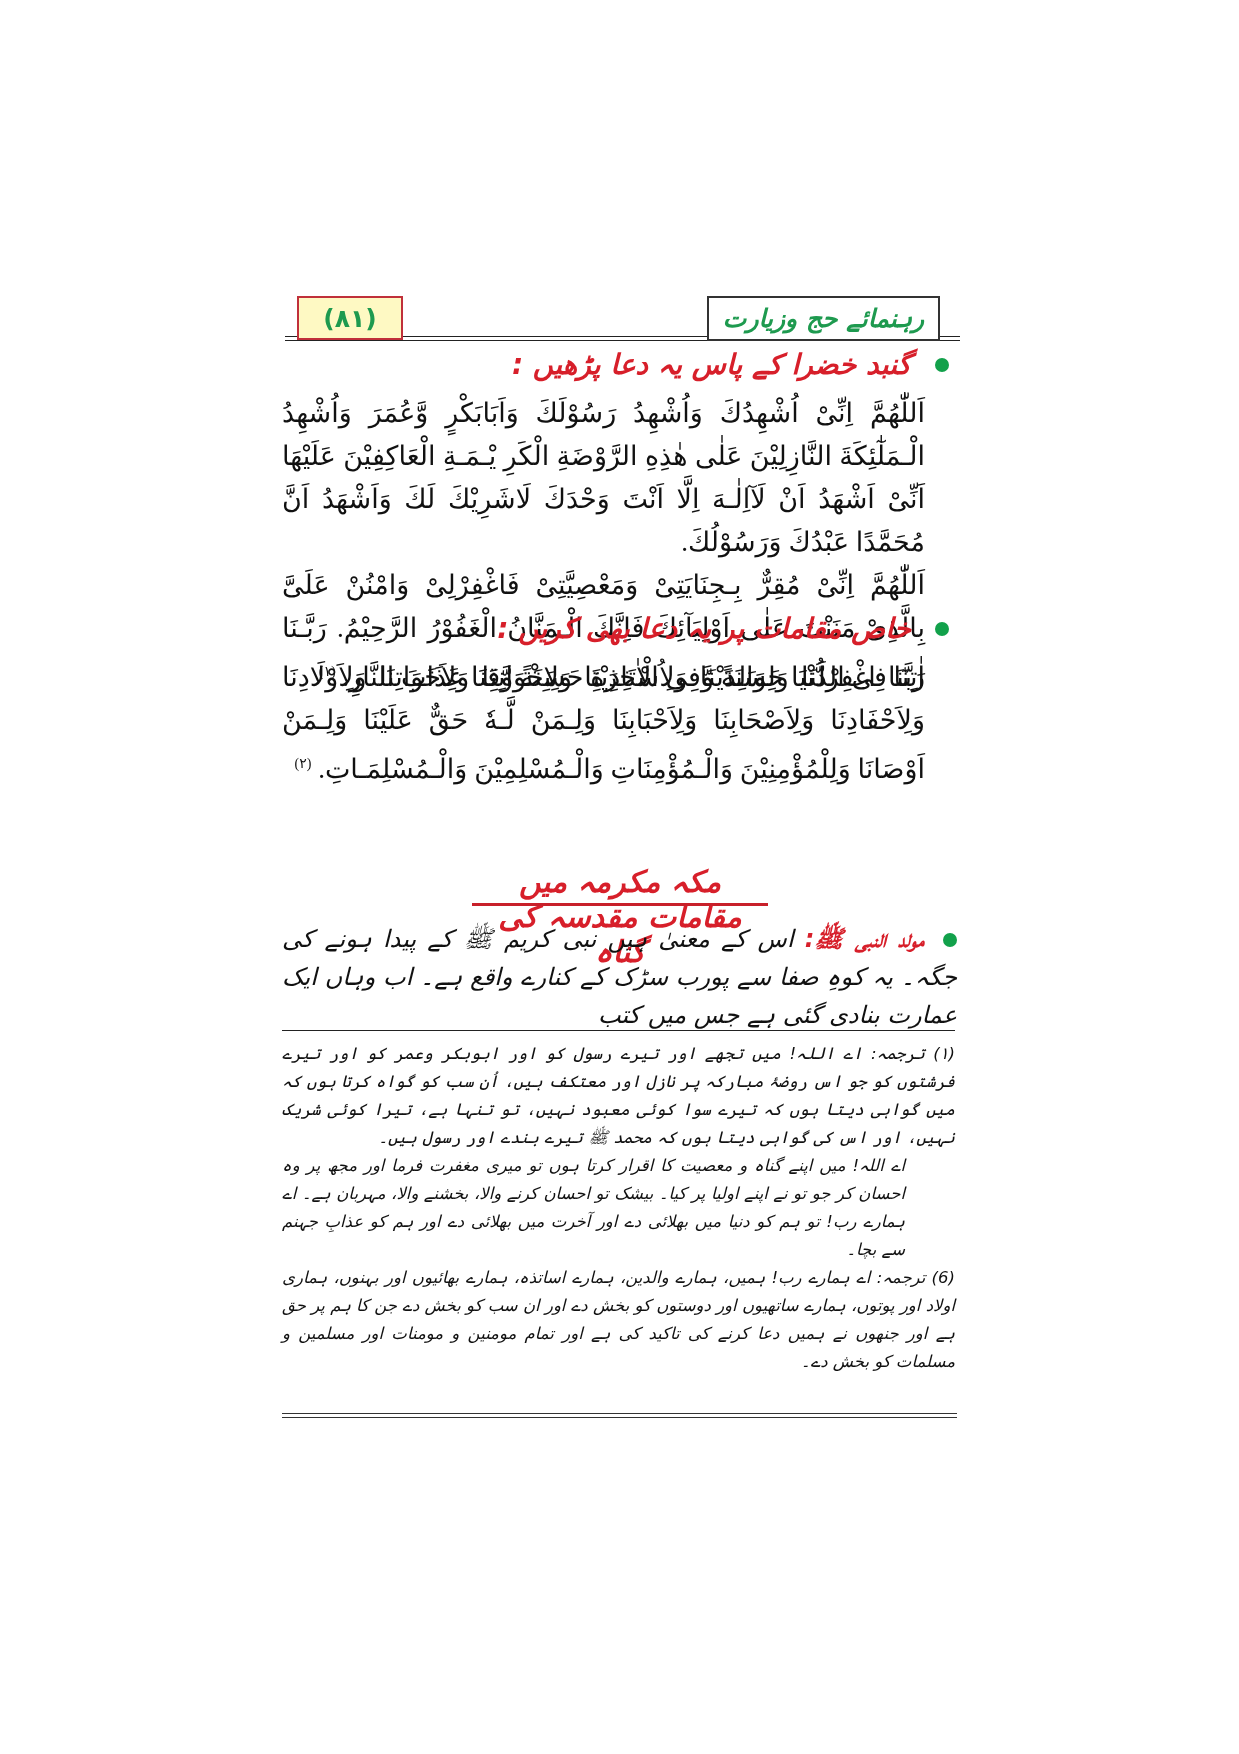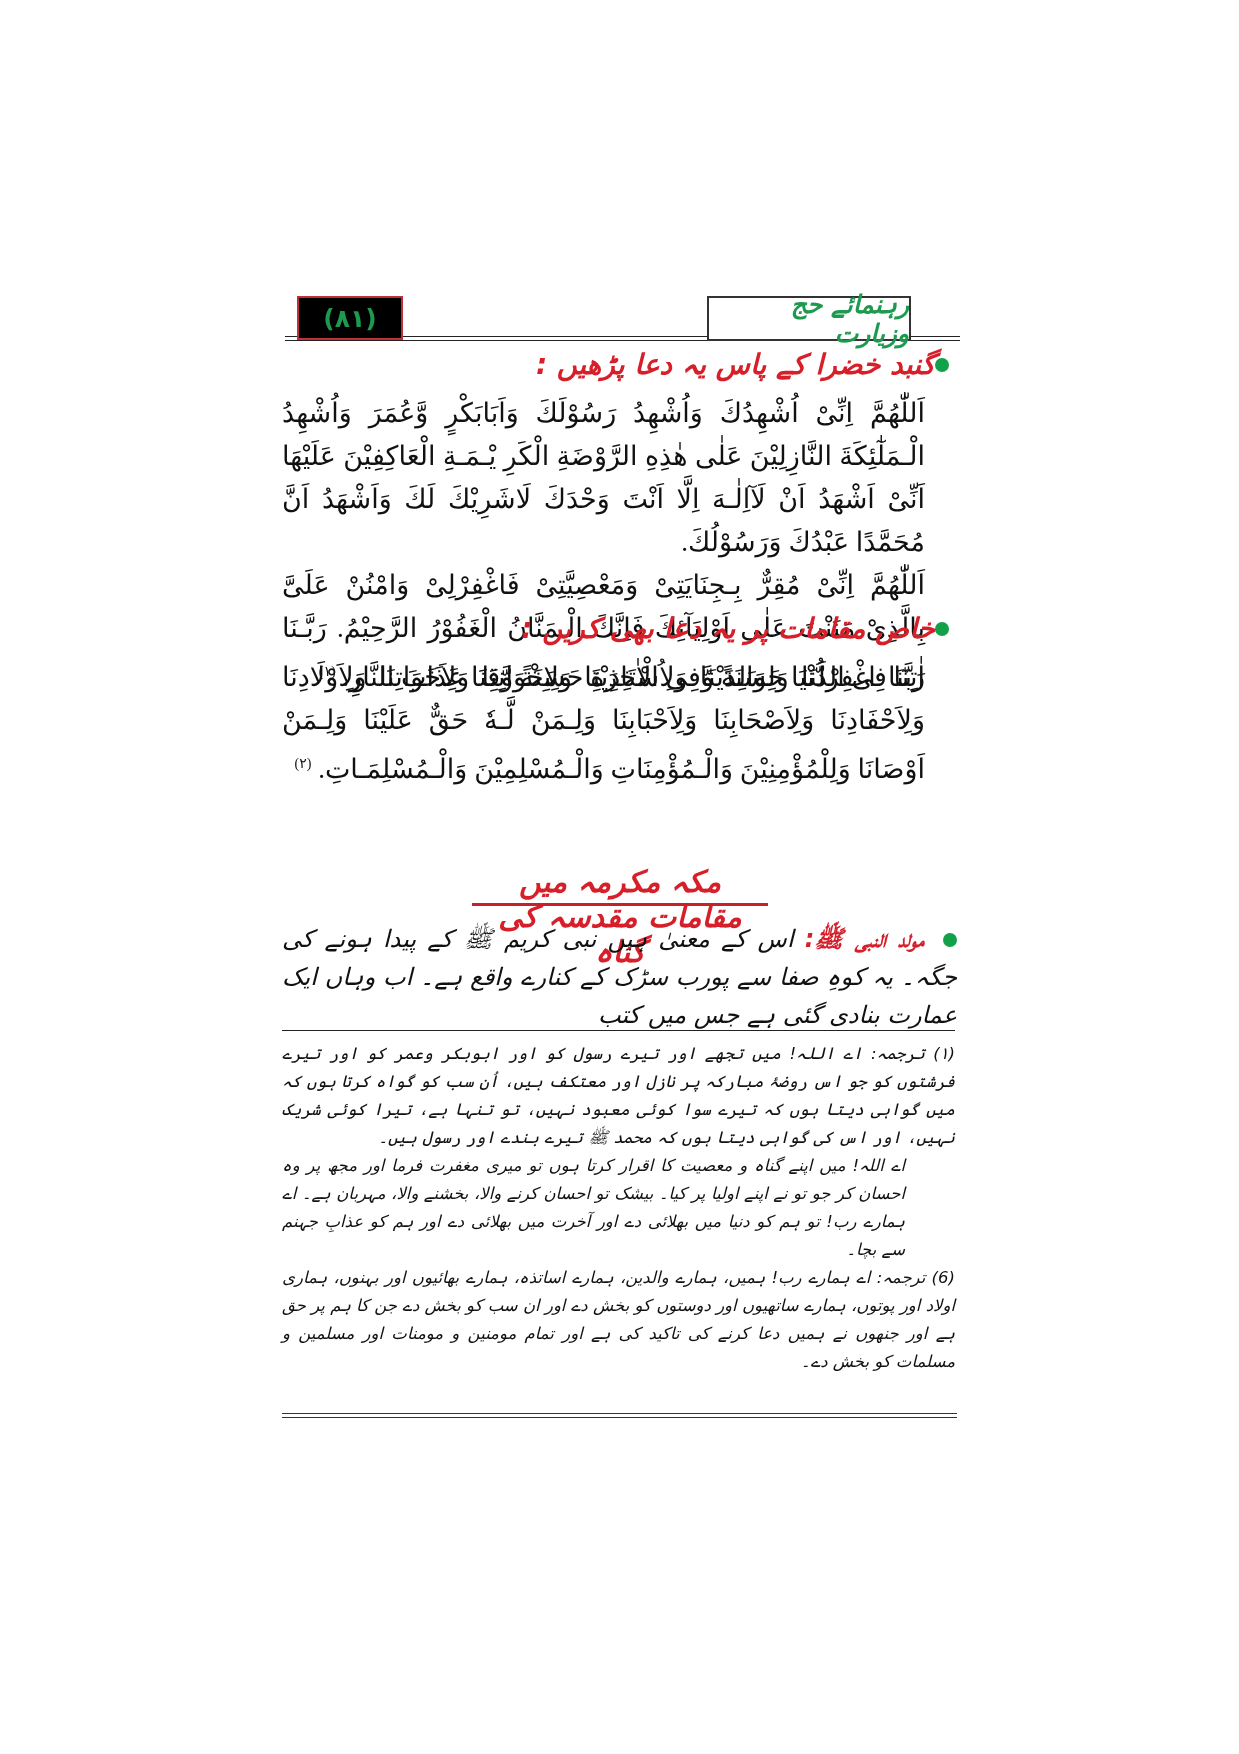"(۸۱)" .page-box { background: #000000 -> #fef9c3 }
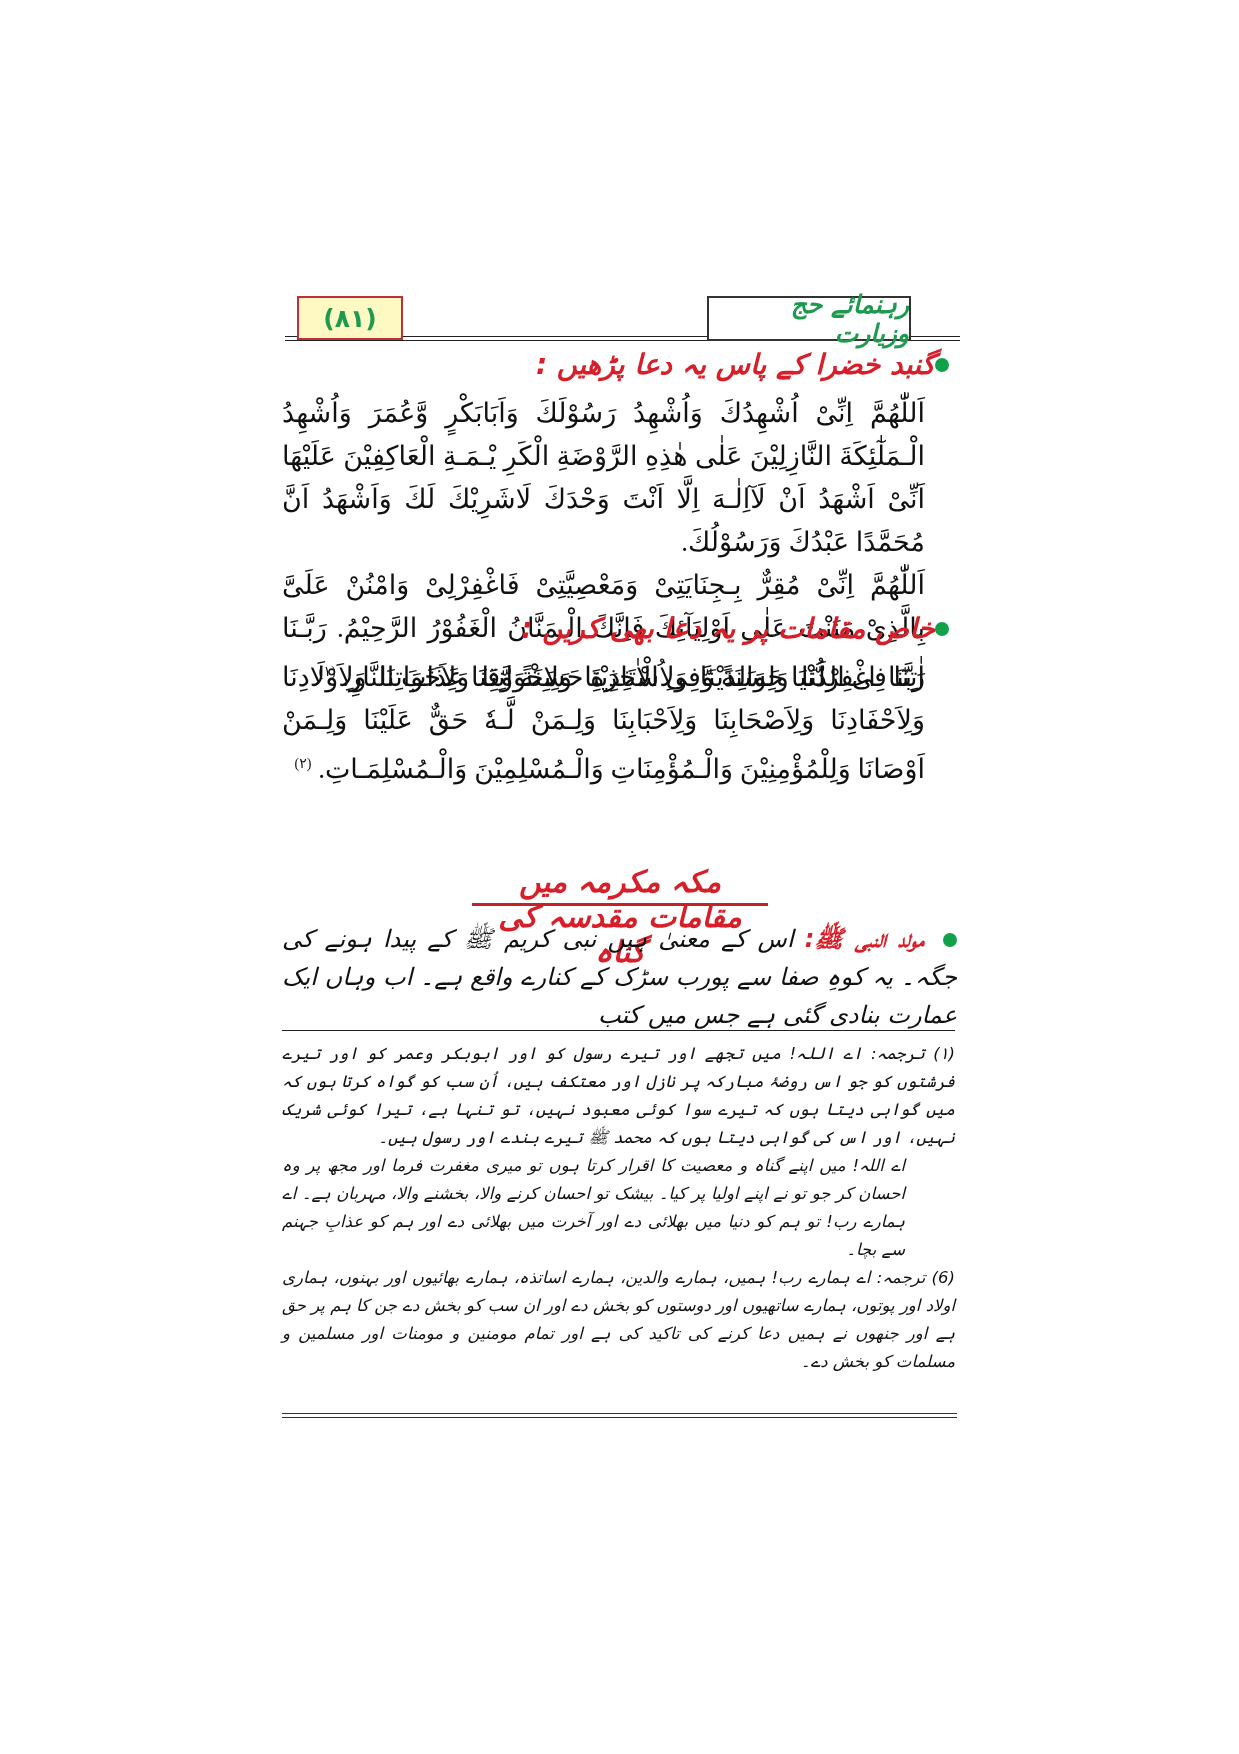"رہنمائے حج وزیارت" .title-box { width: 204px -> 233px }
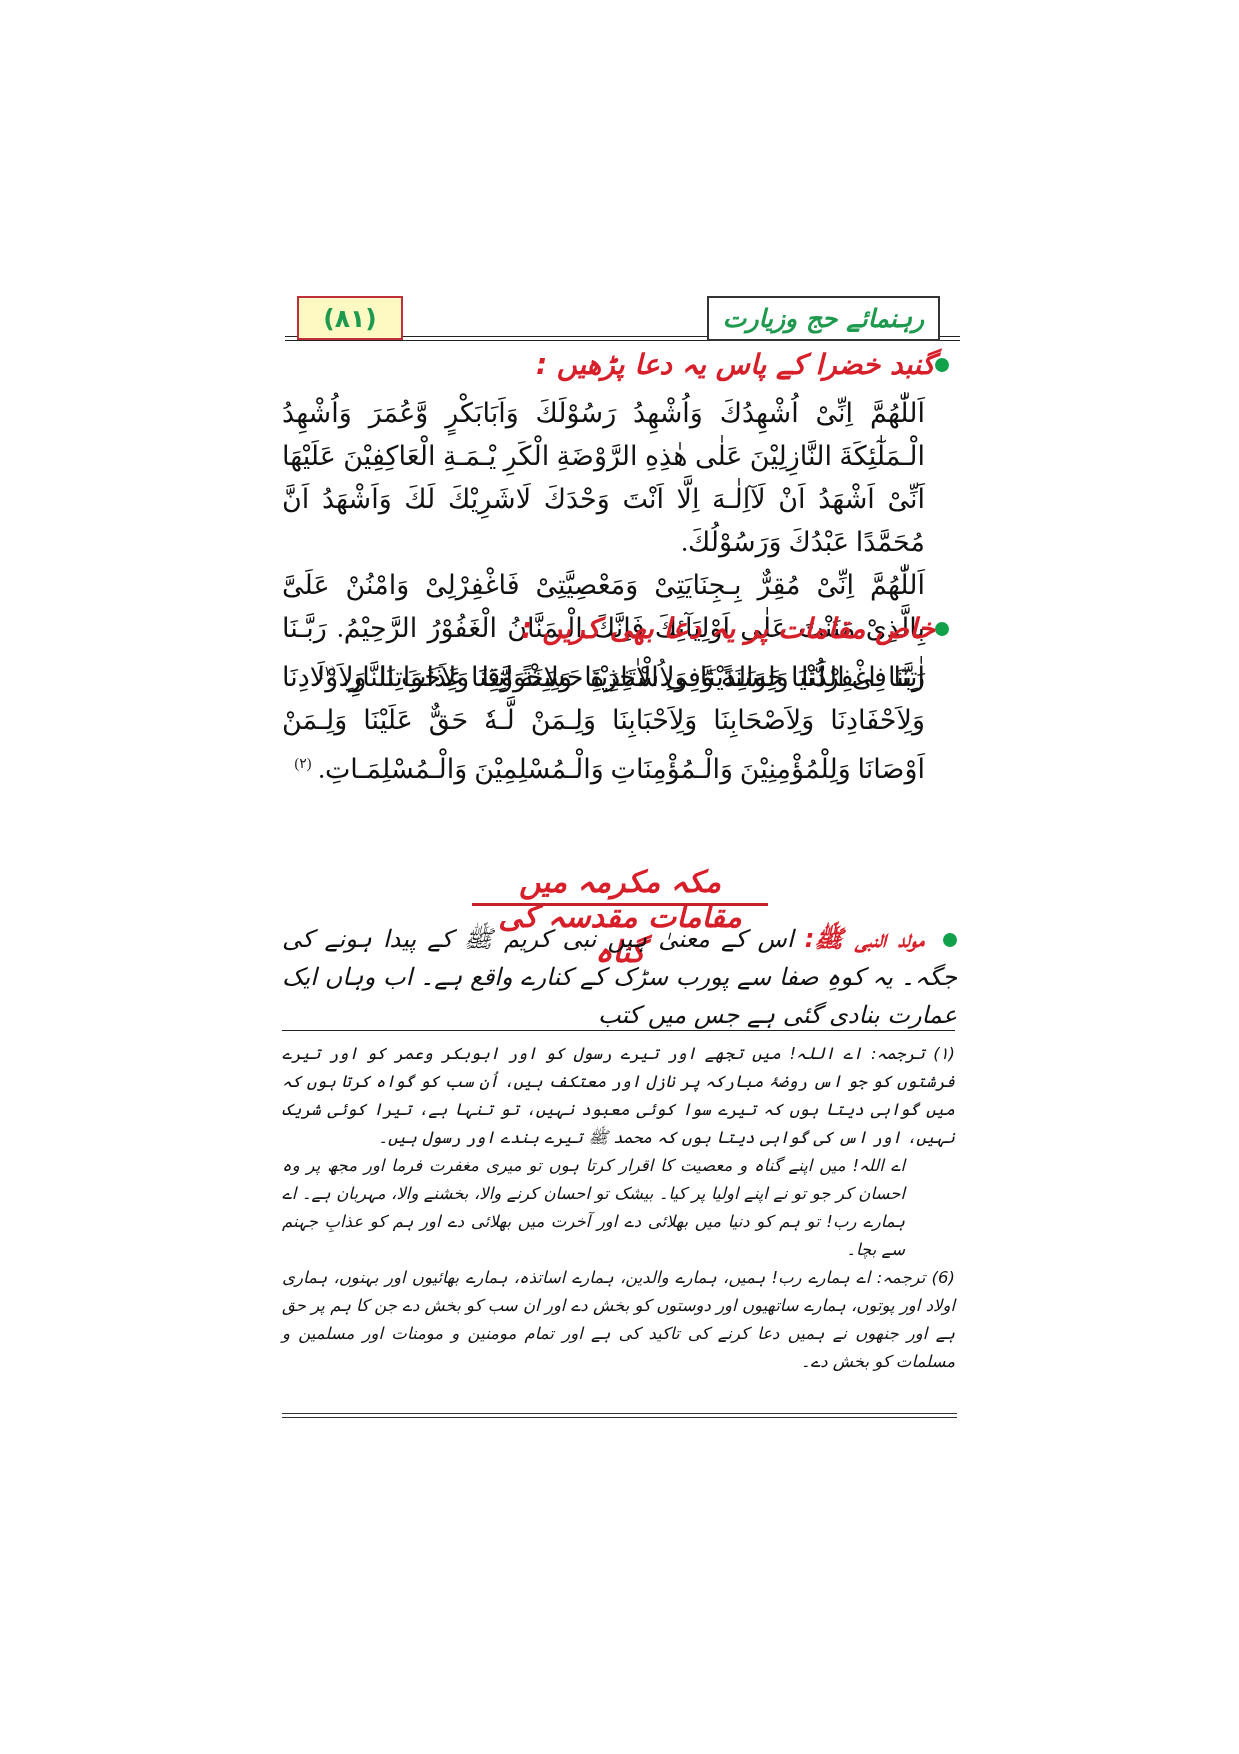"گنبد خضرا کے پاس یہ" .heading { gap: 0 -> 24px }
